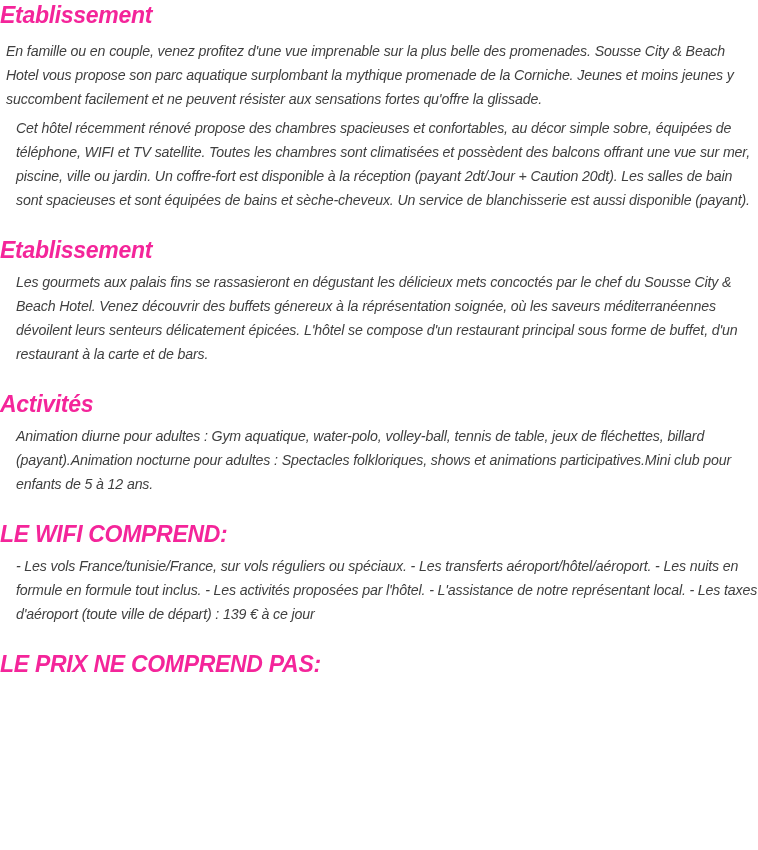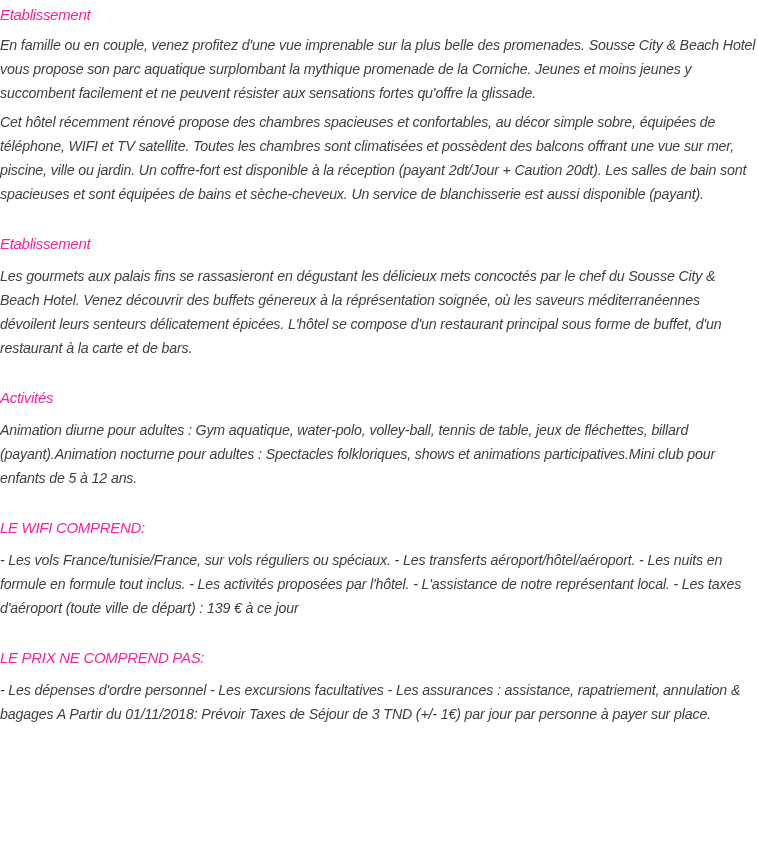"Etablissement" .section-title { font-size: 15px -> 23px; font-weight: normal -> bold }
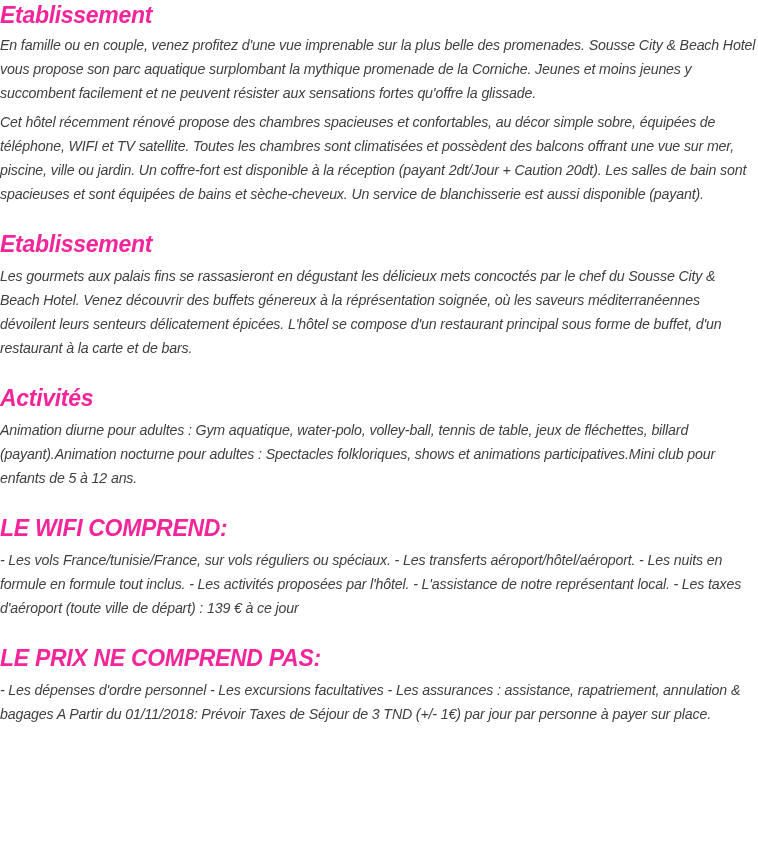"En famille ou en couple," #s0 .section-body { margin-top: 3px -> 9px; padding-left: none -> 6px }
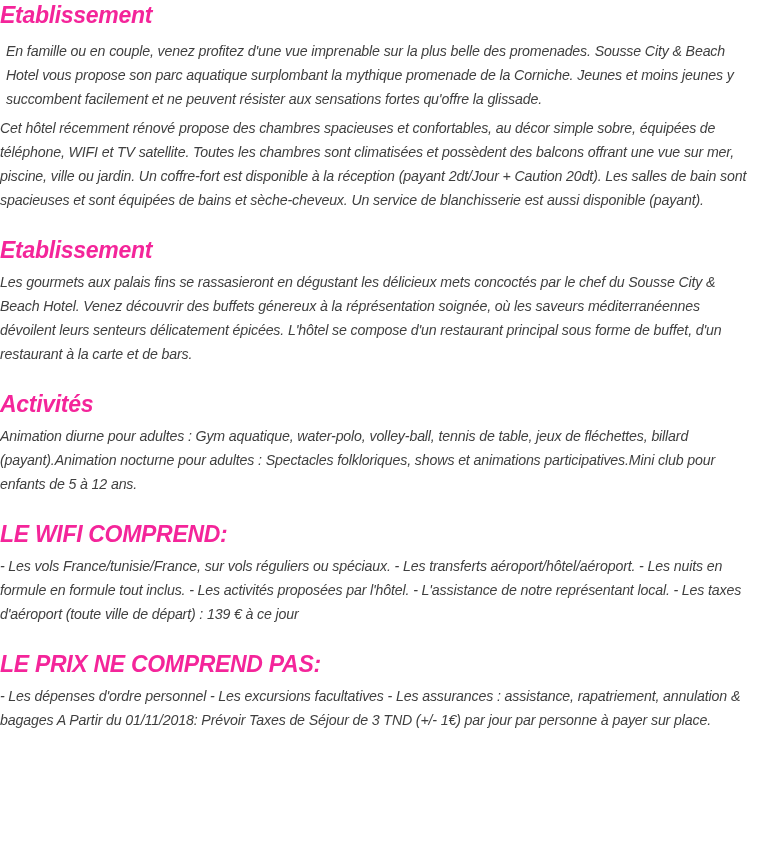"Cet hôtel récemment rénové propose" .section + .section .section-body { padding-left: none -> 16px }
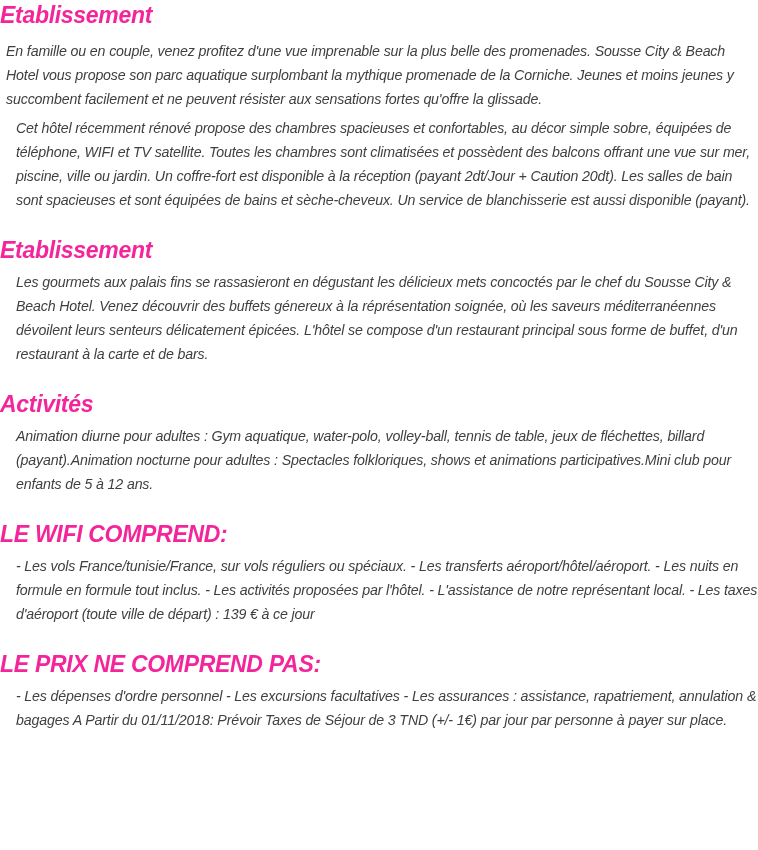"- Les dépenses d'ordre personnel" p.section-body { html: <p>- Les dépenses d'ordre personnel - Les excursions facultatives - Les assurances : assistance, rapatriement, annulation &amp; bagages A Partir du 01/11/2018: Prévoir Taxes de Séjour de 3 TND (+/- 1€) par jour par personne à payer sur place.</p> -> none }
